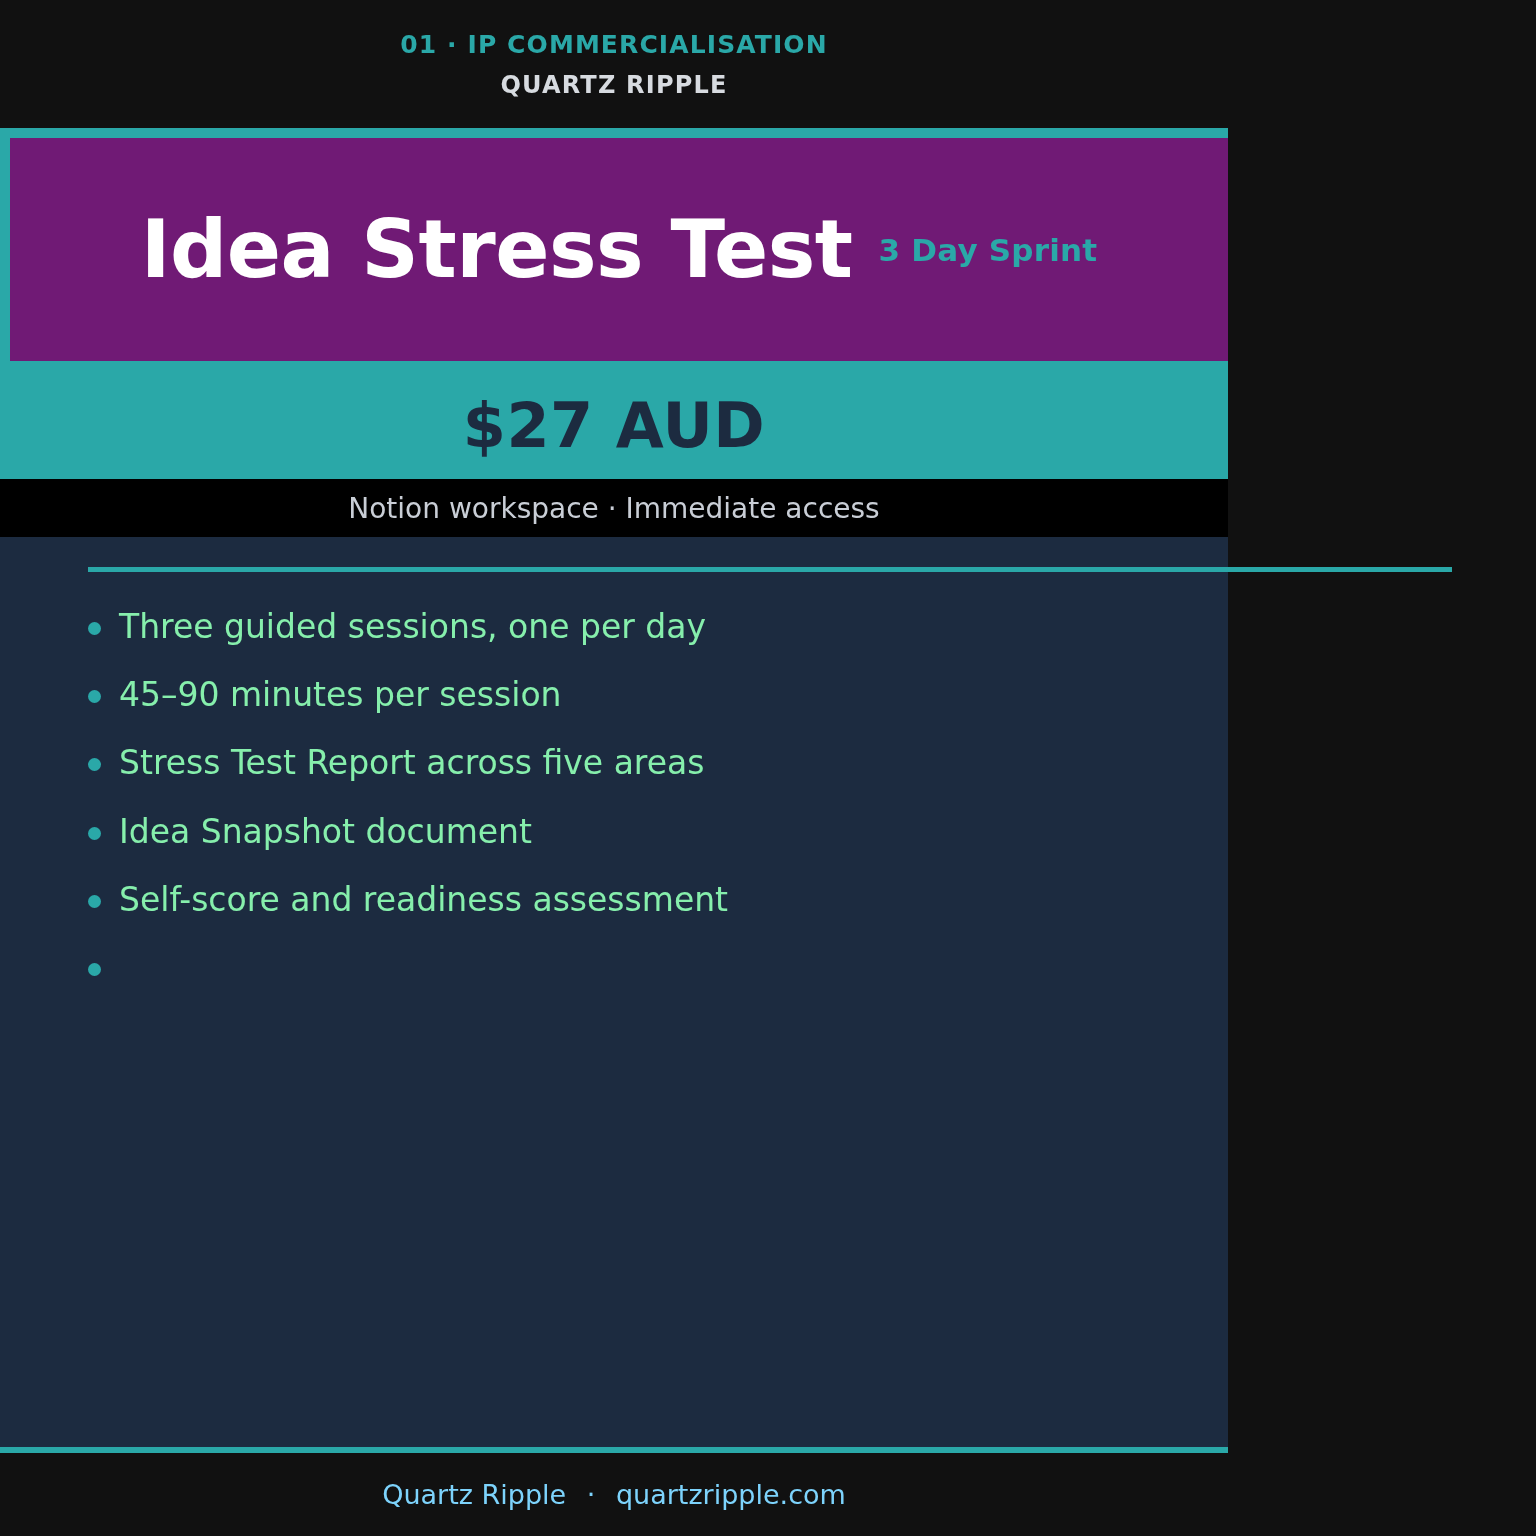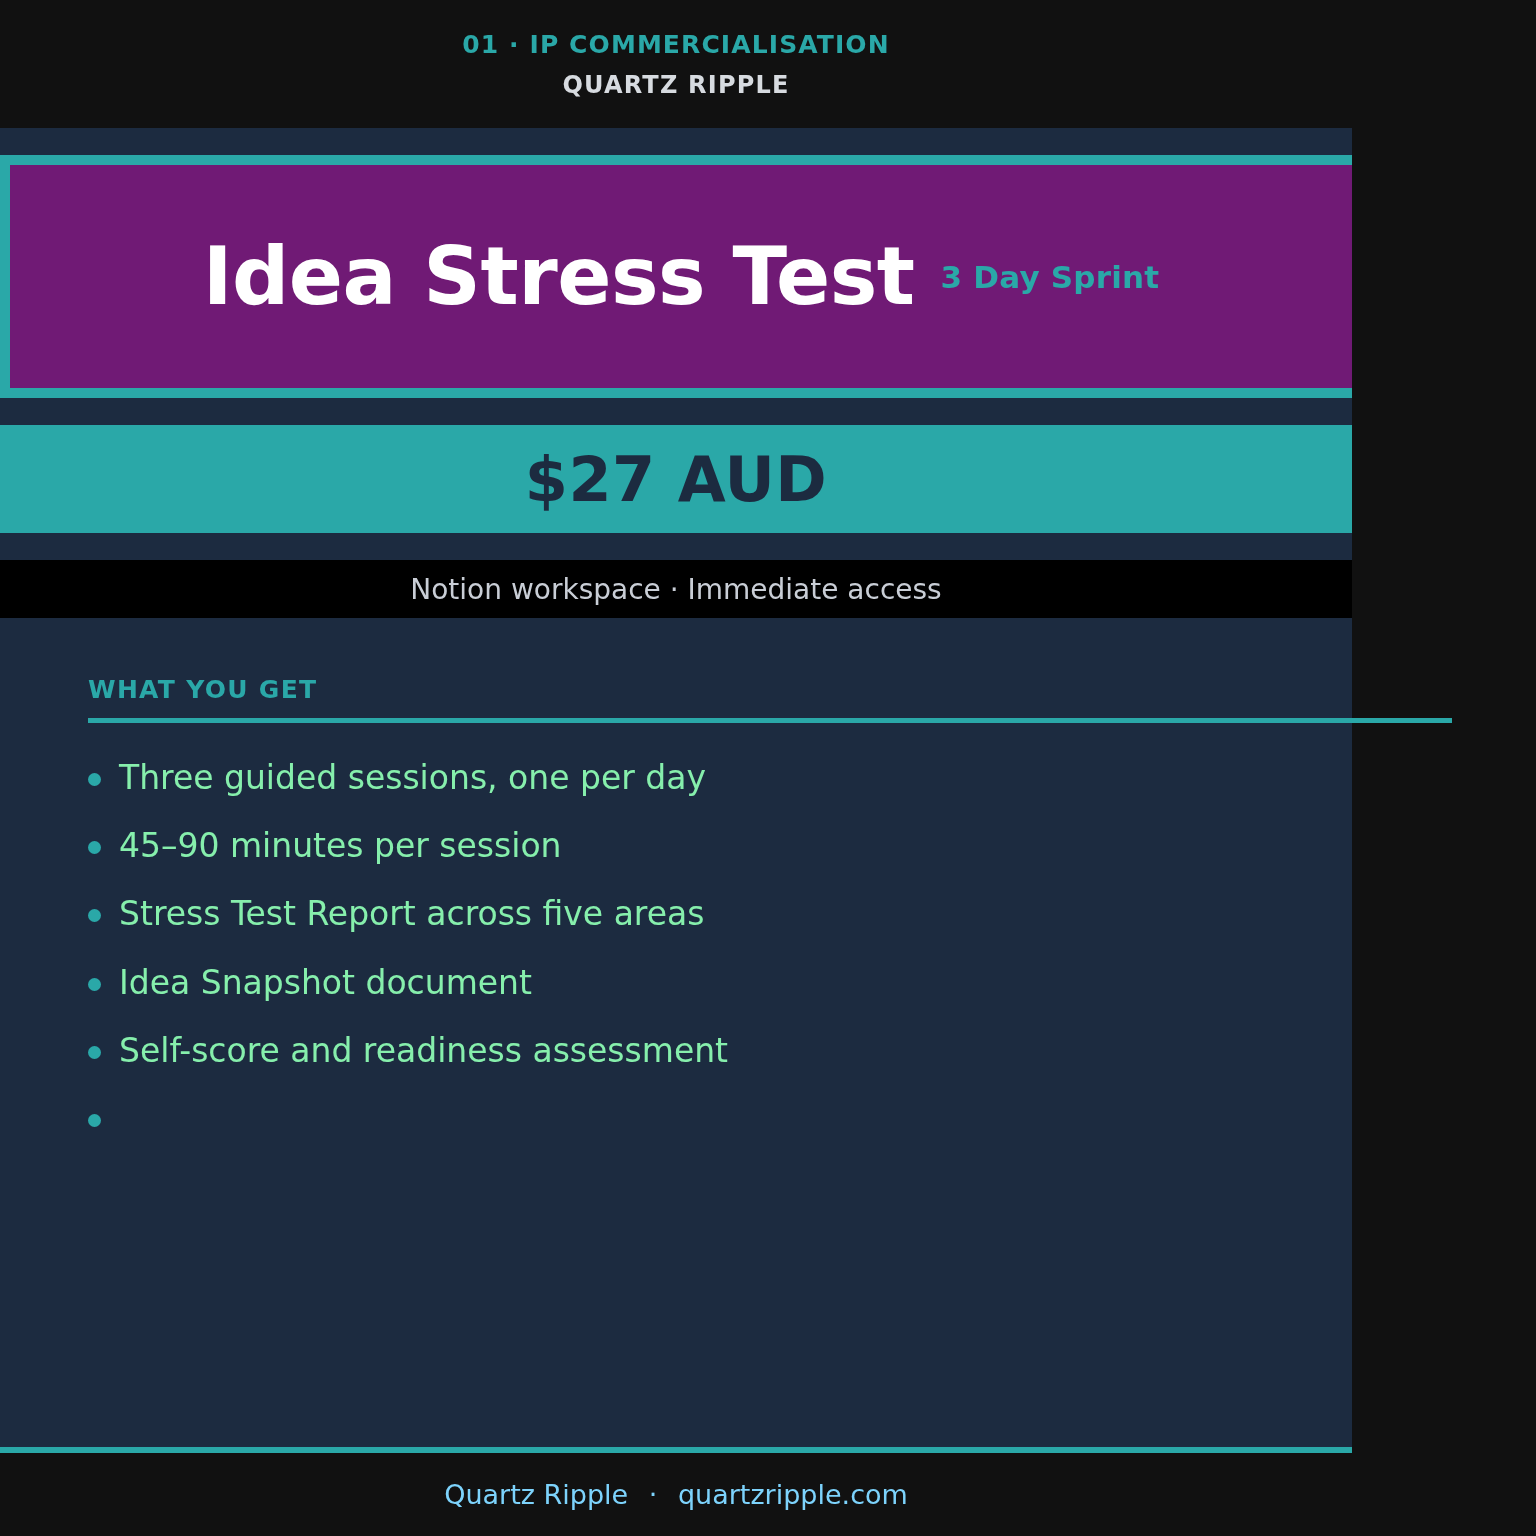"01 · IP COMMERCIALISATION" .card { gap: 27px -> none; width: 1352px -> 1228px }
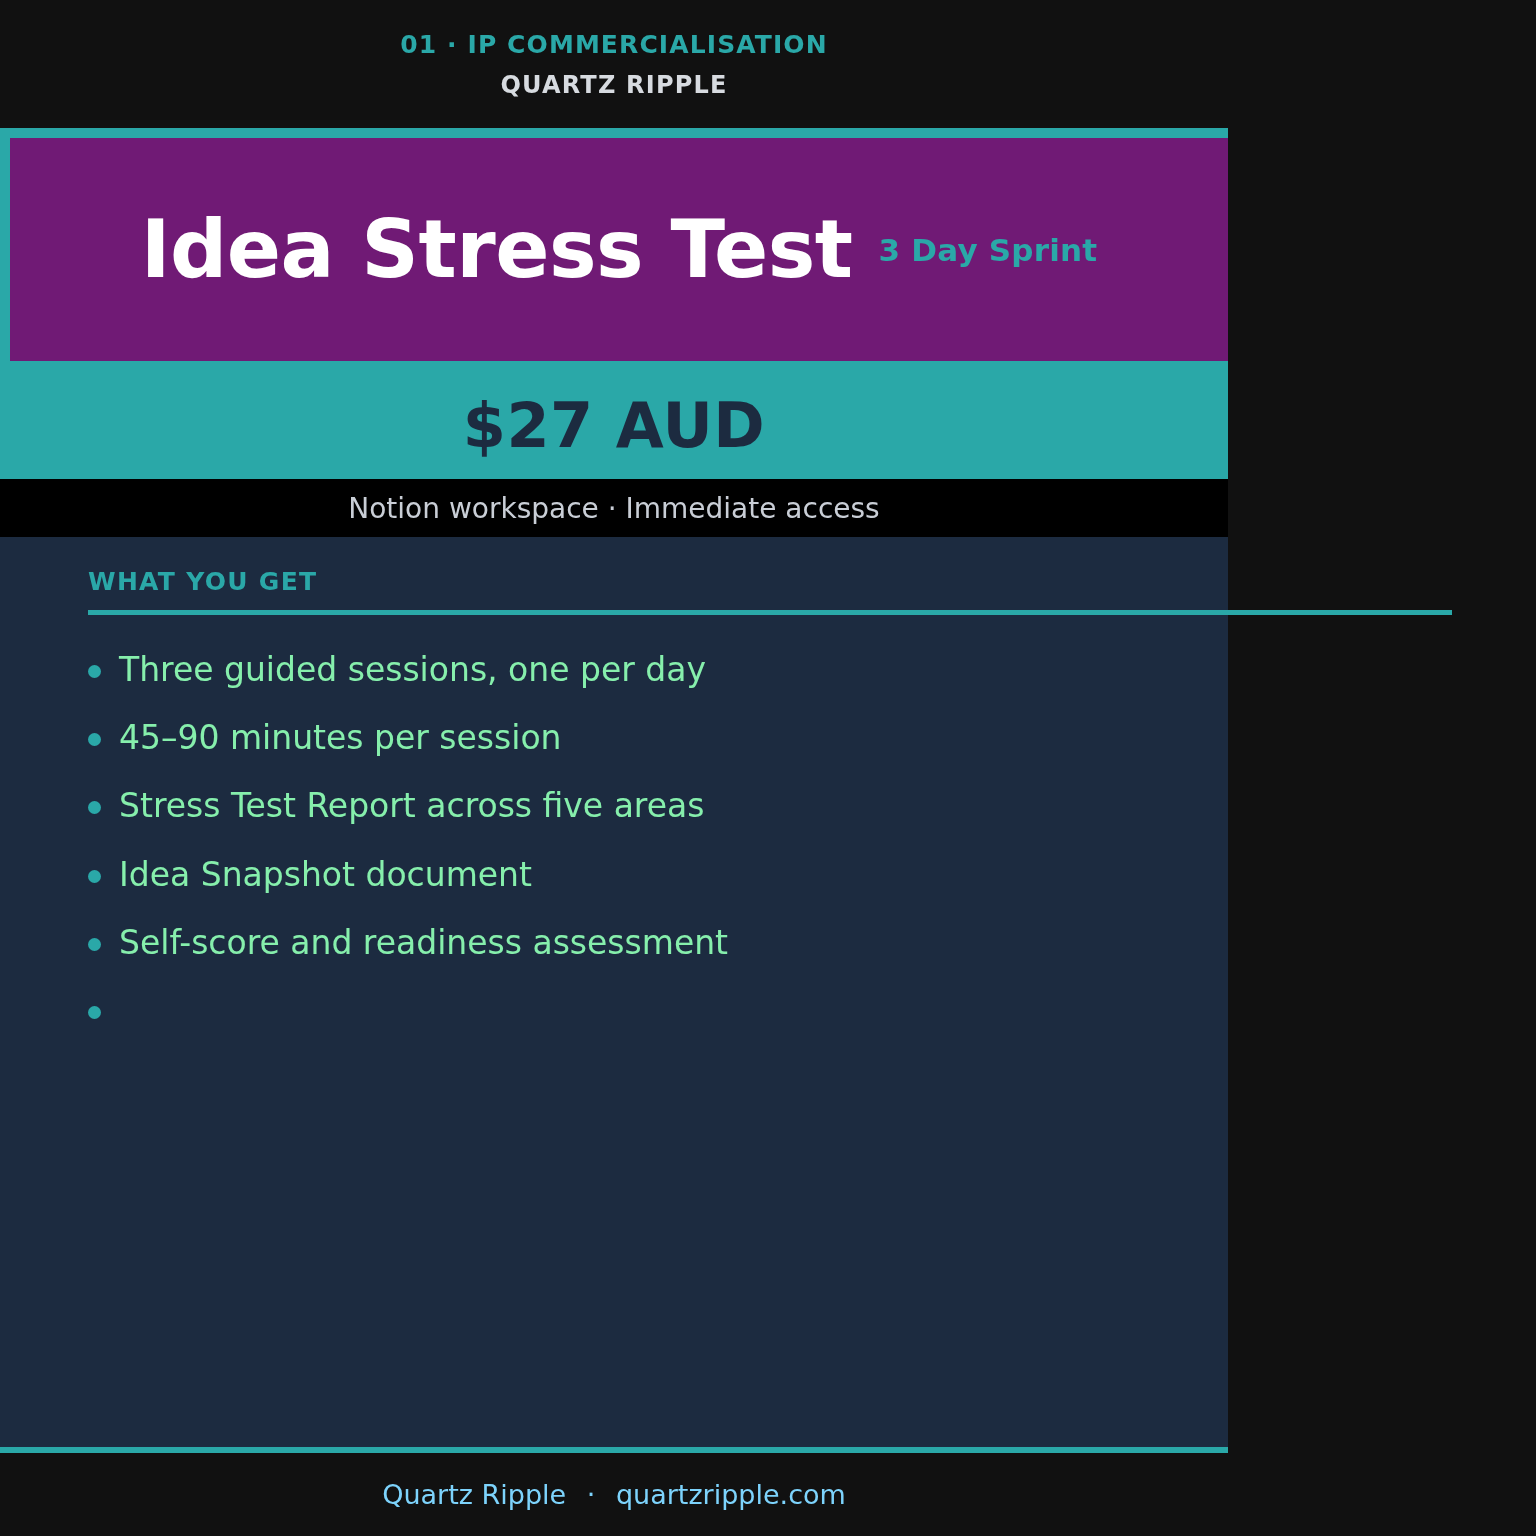"WHAT YOU GET" div.section-label { html: <div>WHAT YOU GET</div> -> none }
